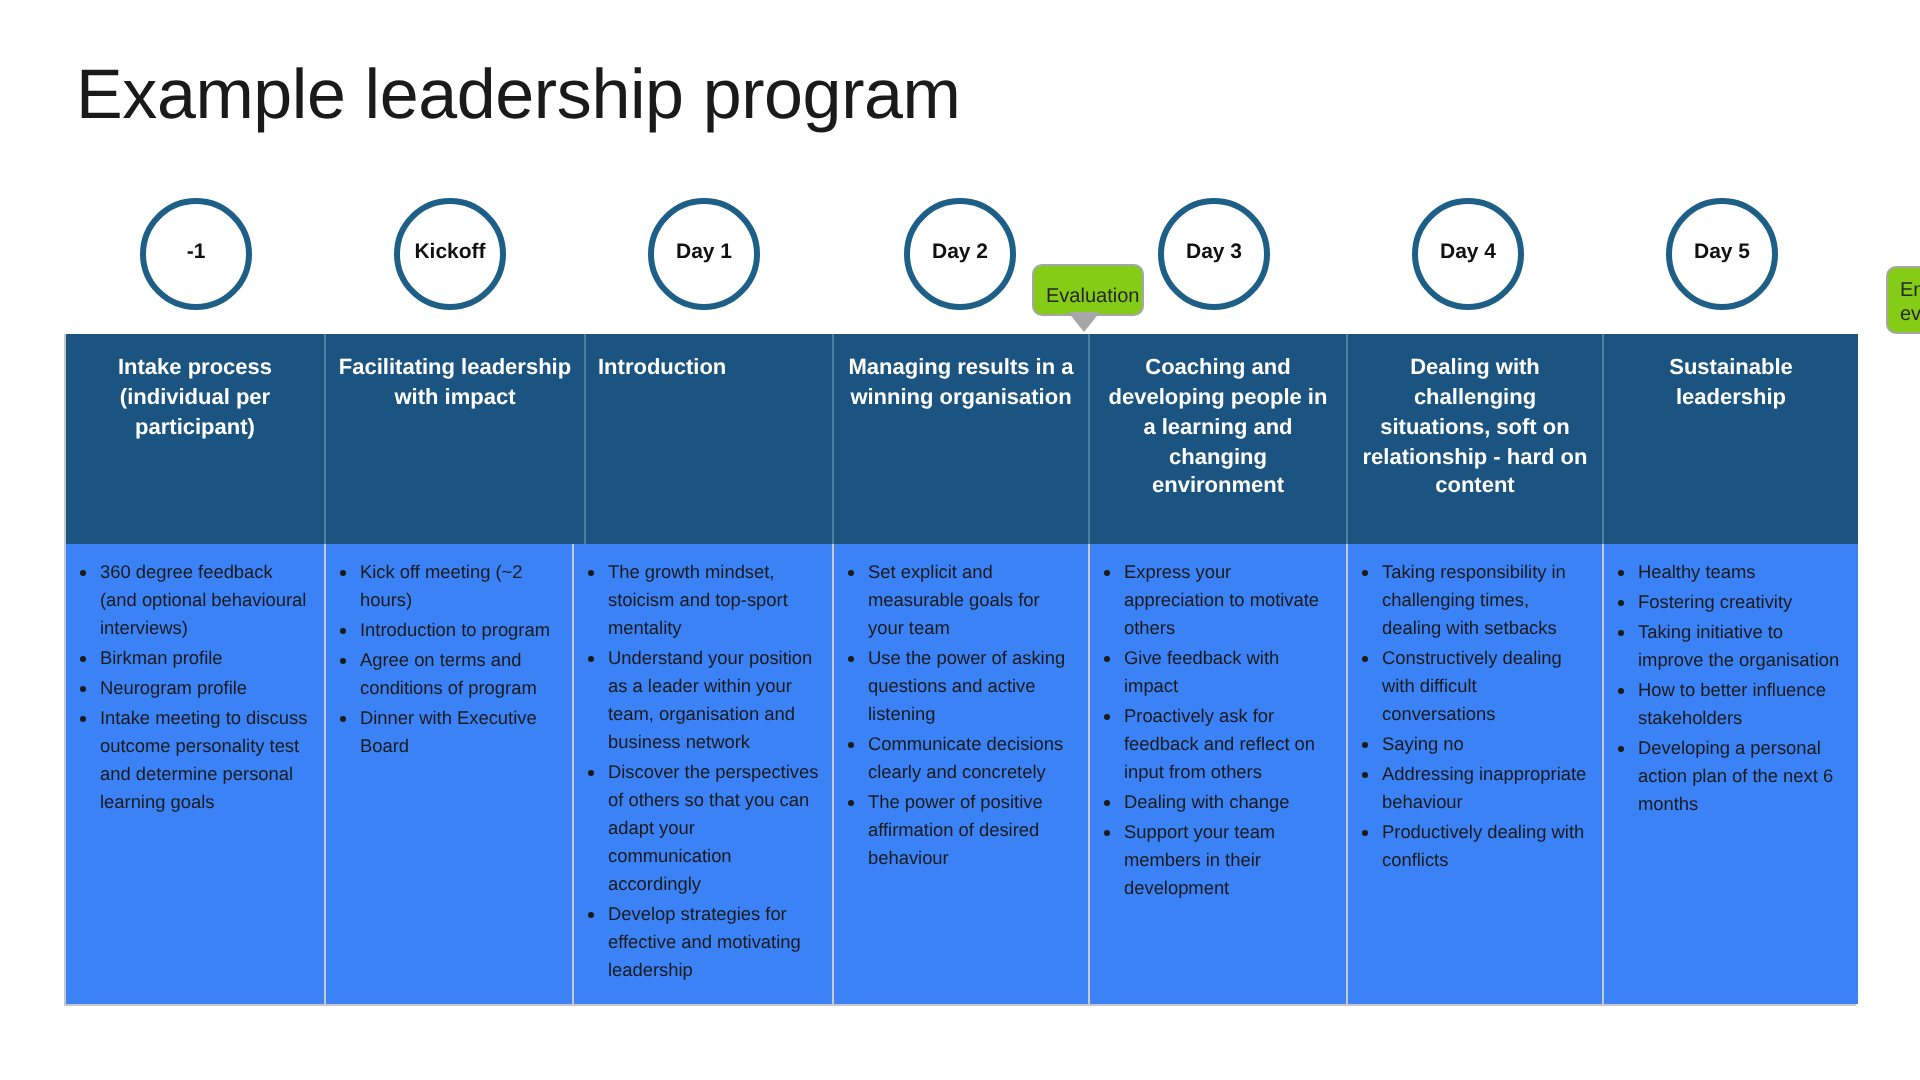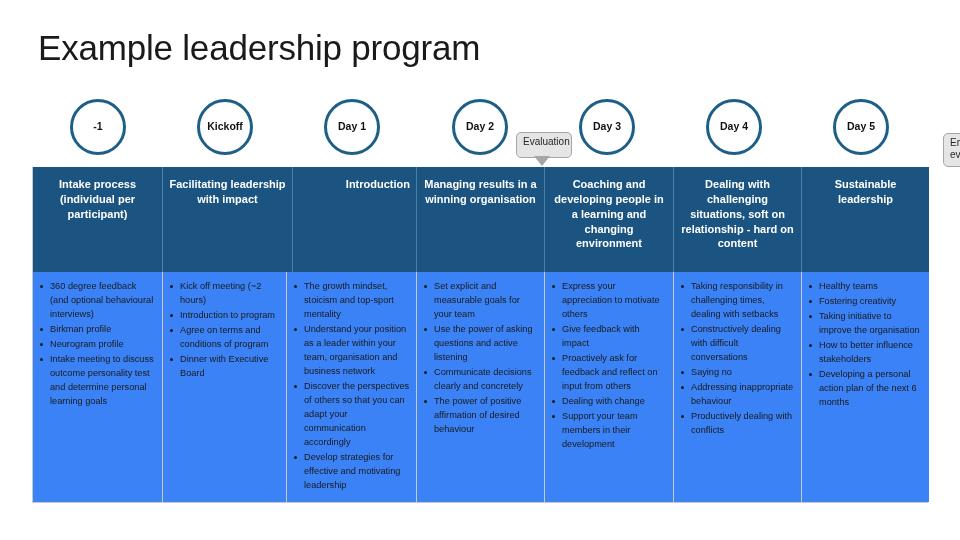"Evaluation" .callout { align-items: flex-start -> flex-end; background: #e5e5e5 -> #84cc16 }
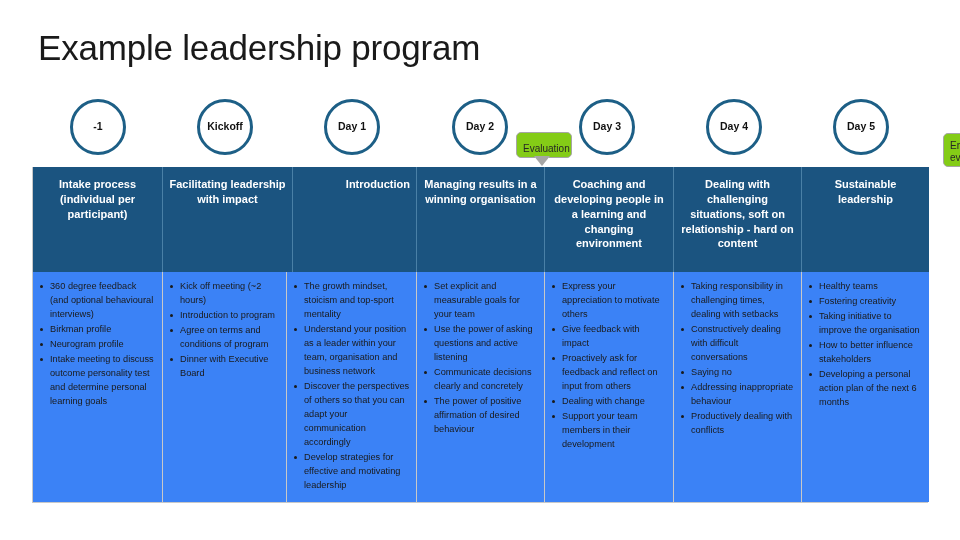"Intake process (individual per" .head-cell { justify-content: flex-end -> flex-start }
